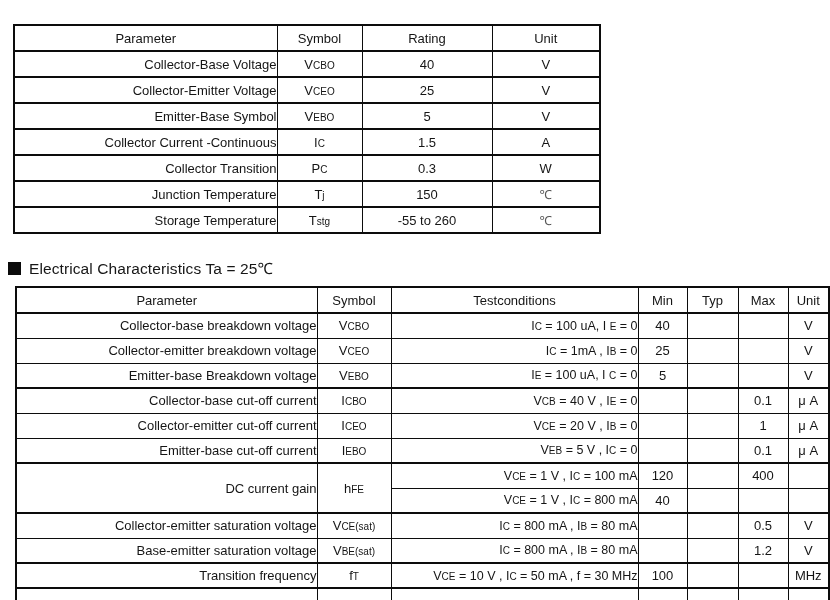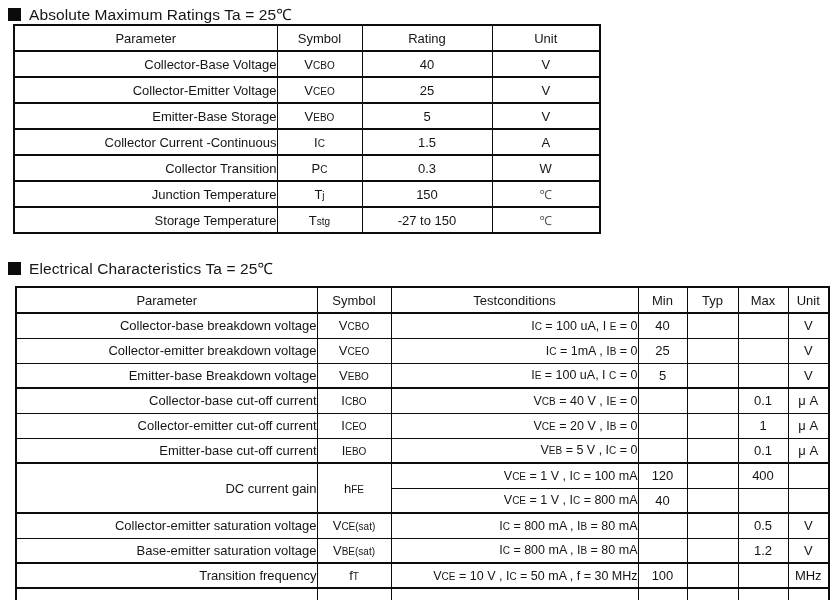"Absolute Maximum Ratings Ta =" div.sec-title { html: <div> <span></span> <span>Absolute Maximum Ratings Ta = 25℃</span> </div> -> none }
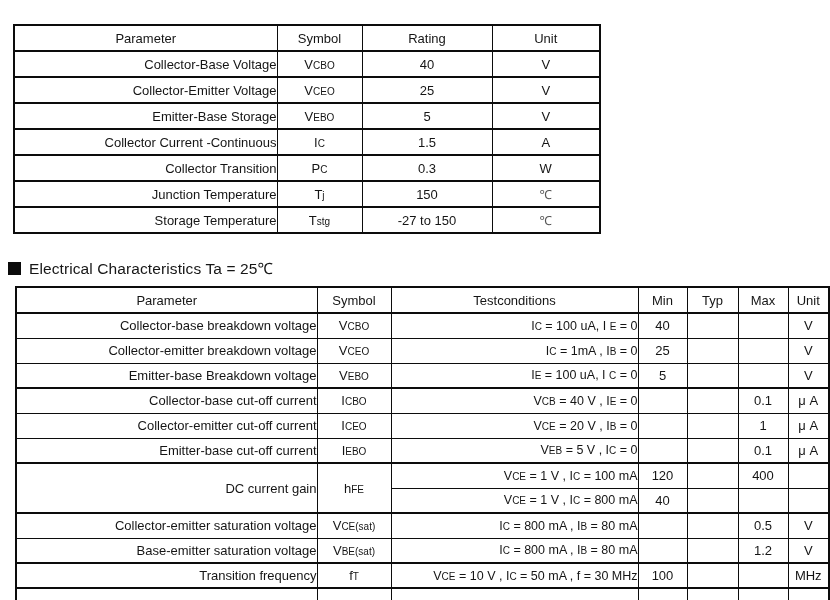"Emitter-Base Storage" td.l { text: Storage -> Symbol }
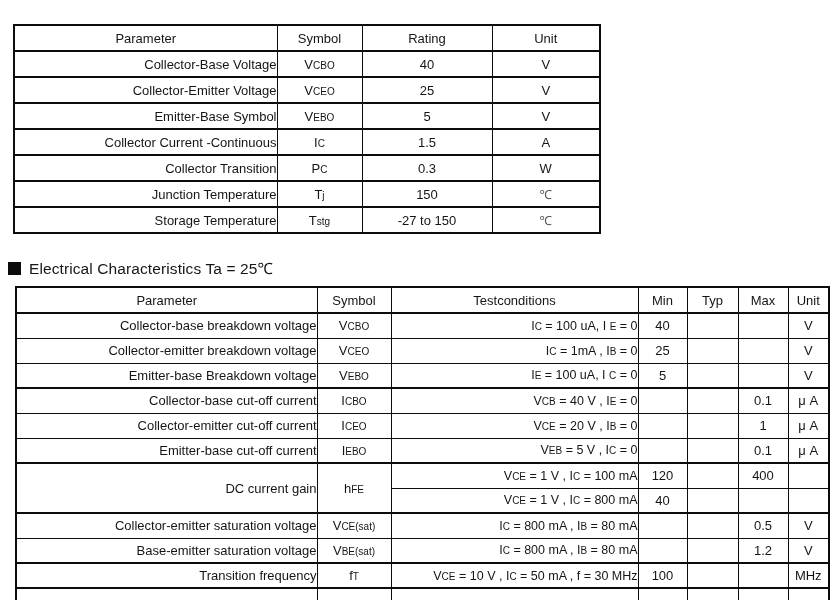"-27 to 150" td.c { text: -27 to 150 -> -55 to 260 }
